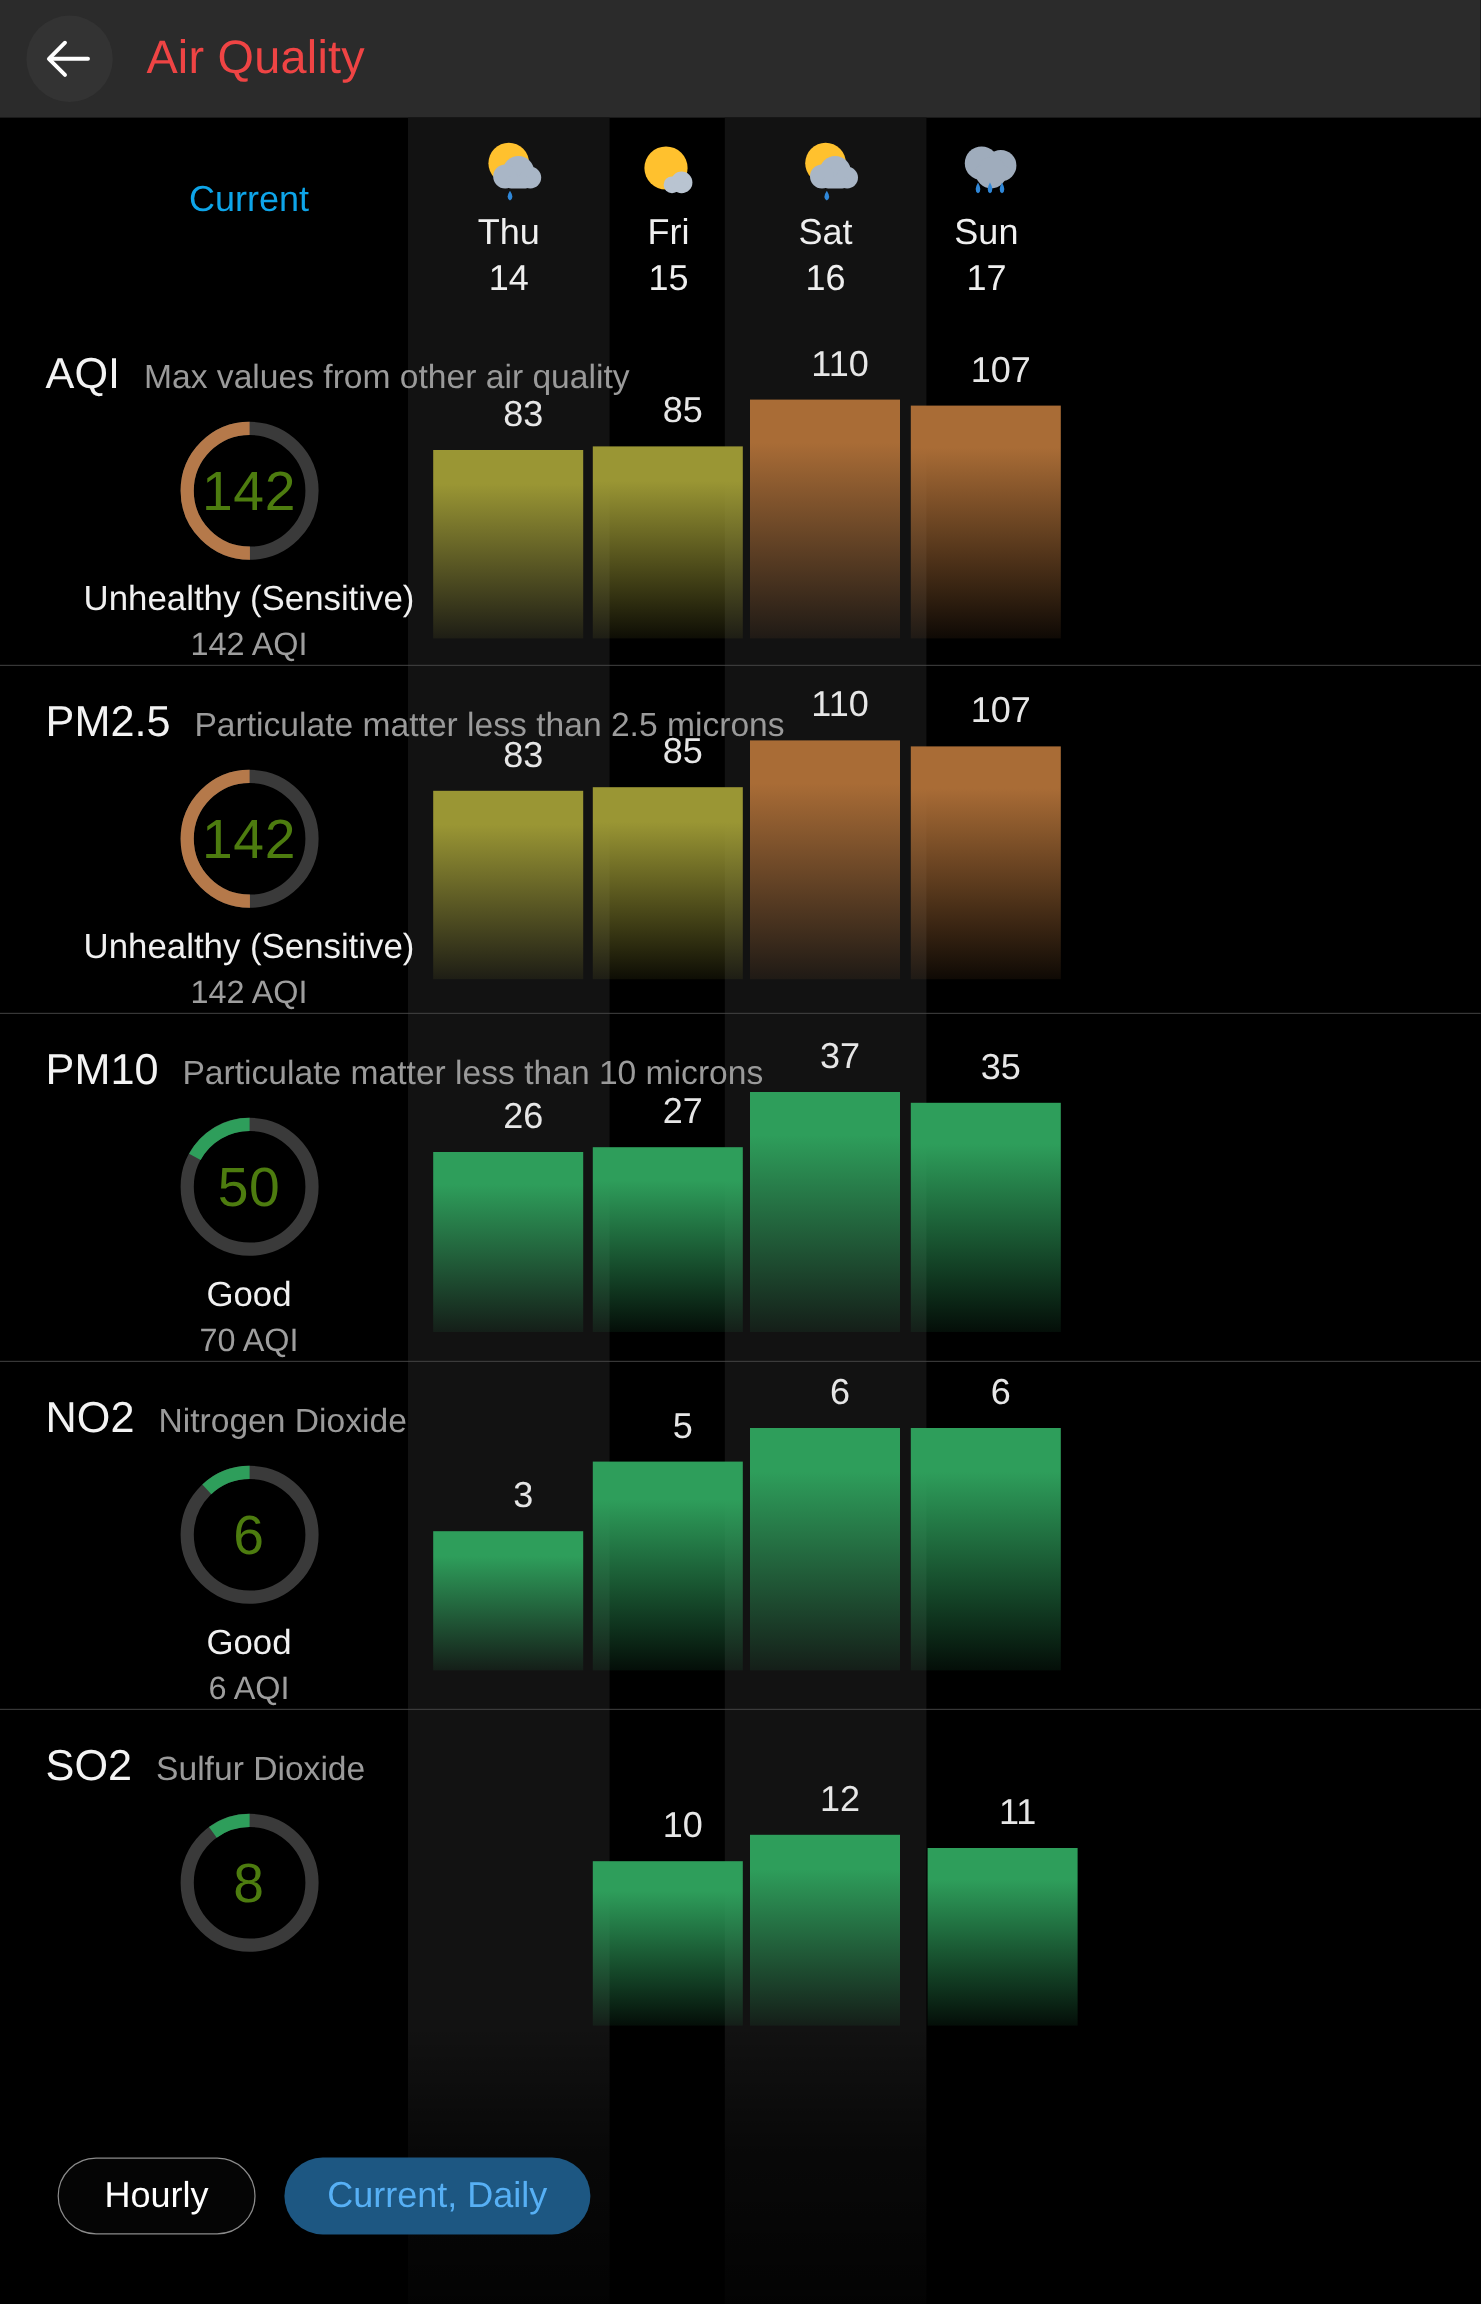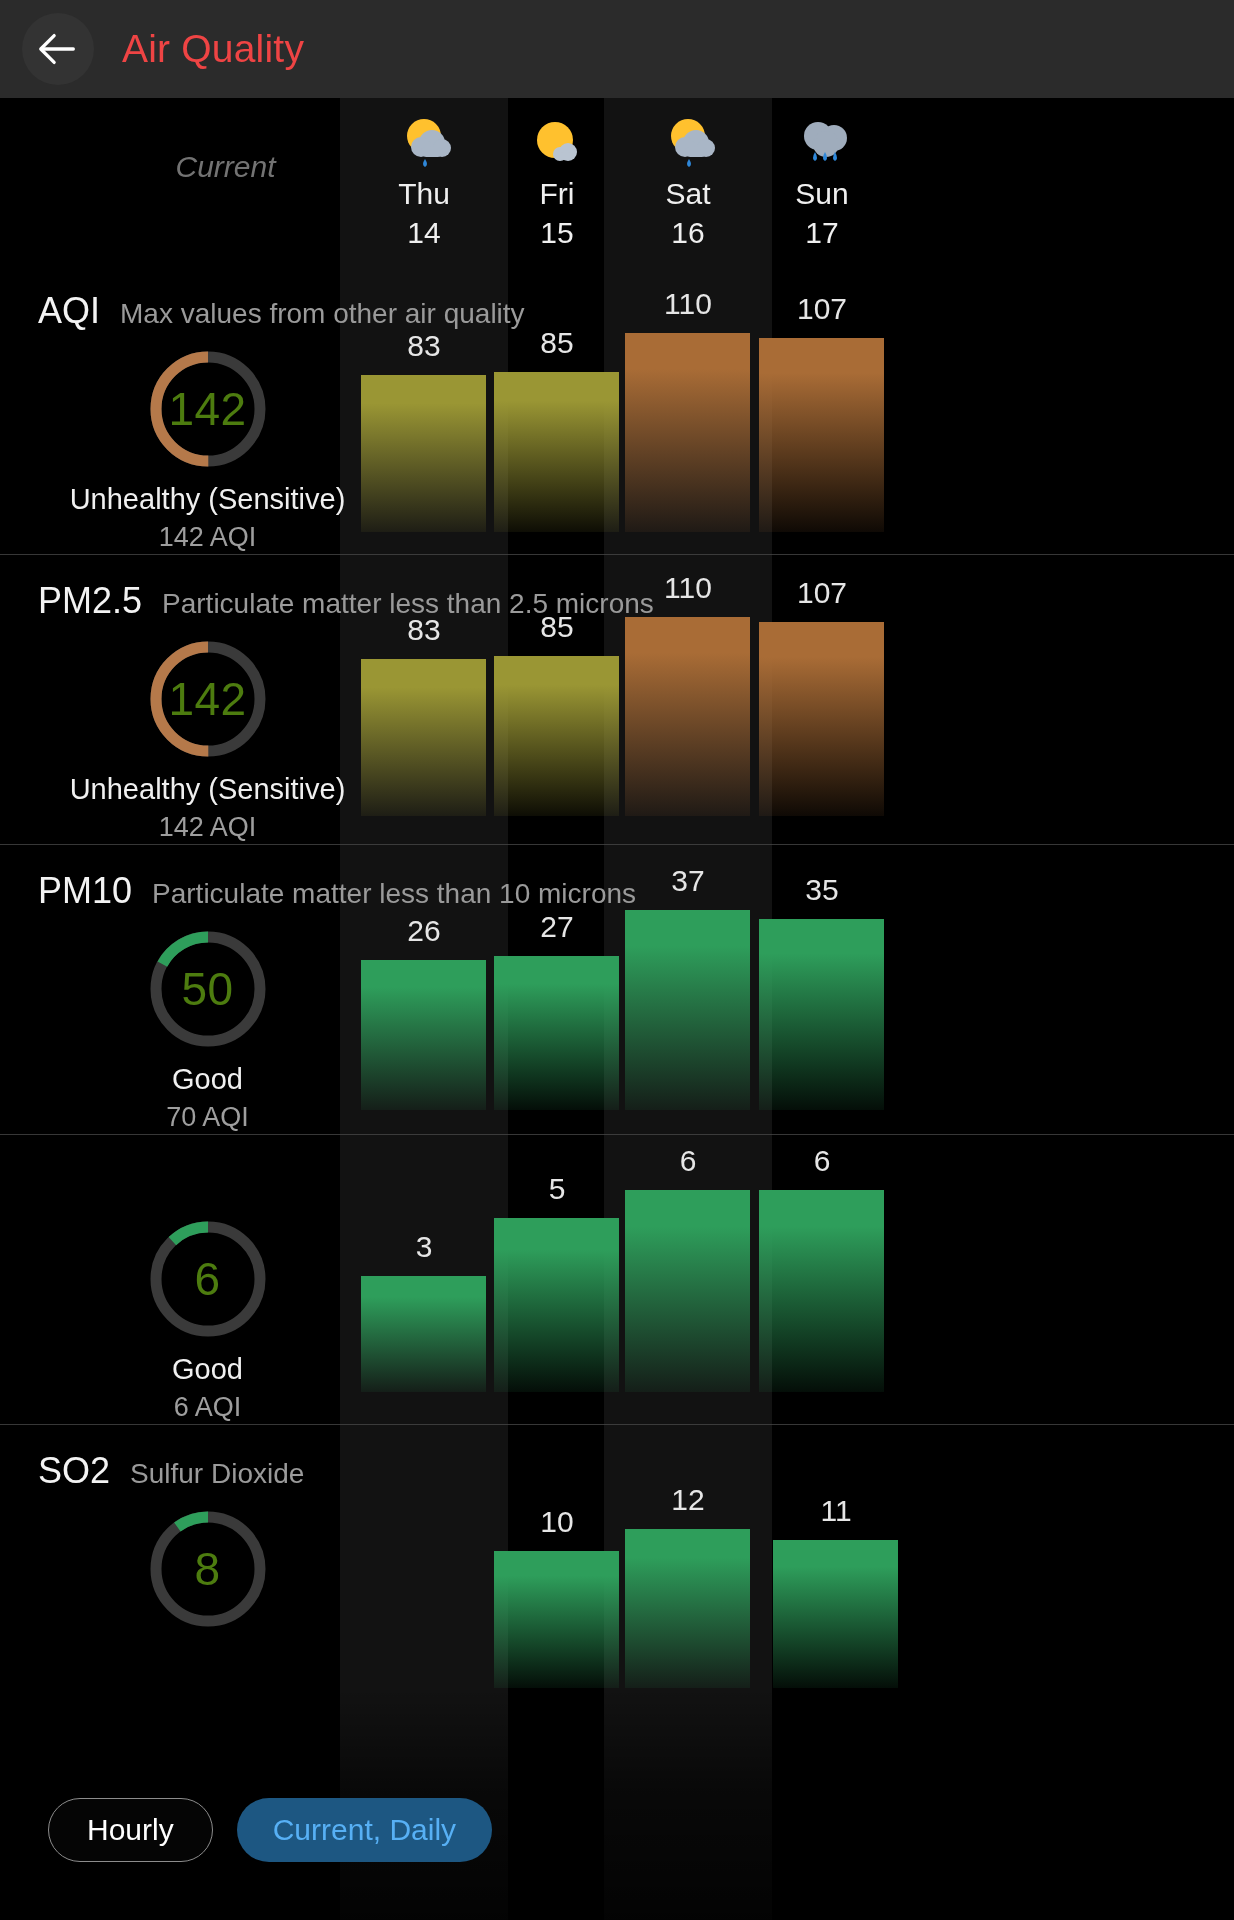"Current" .current-label { color: #737373 -> #0ea5e9; font-style: italic -> none; left: 18px -> 0 }
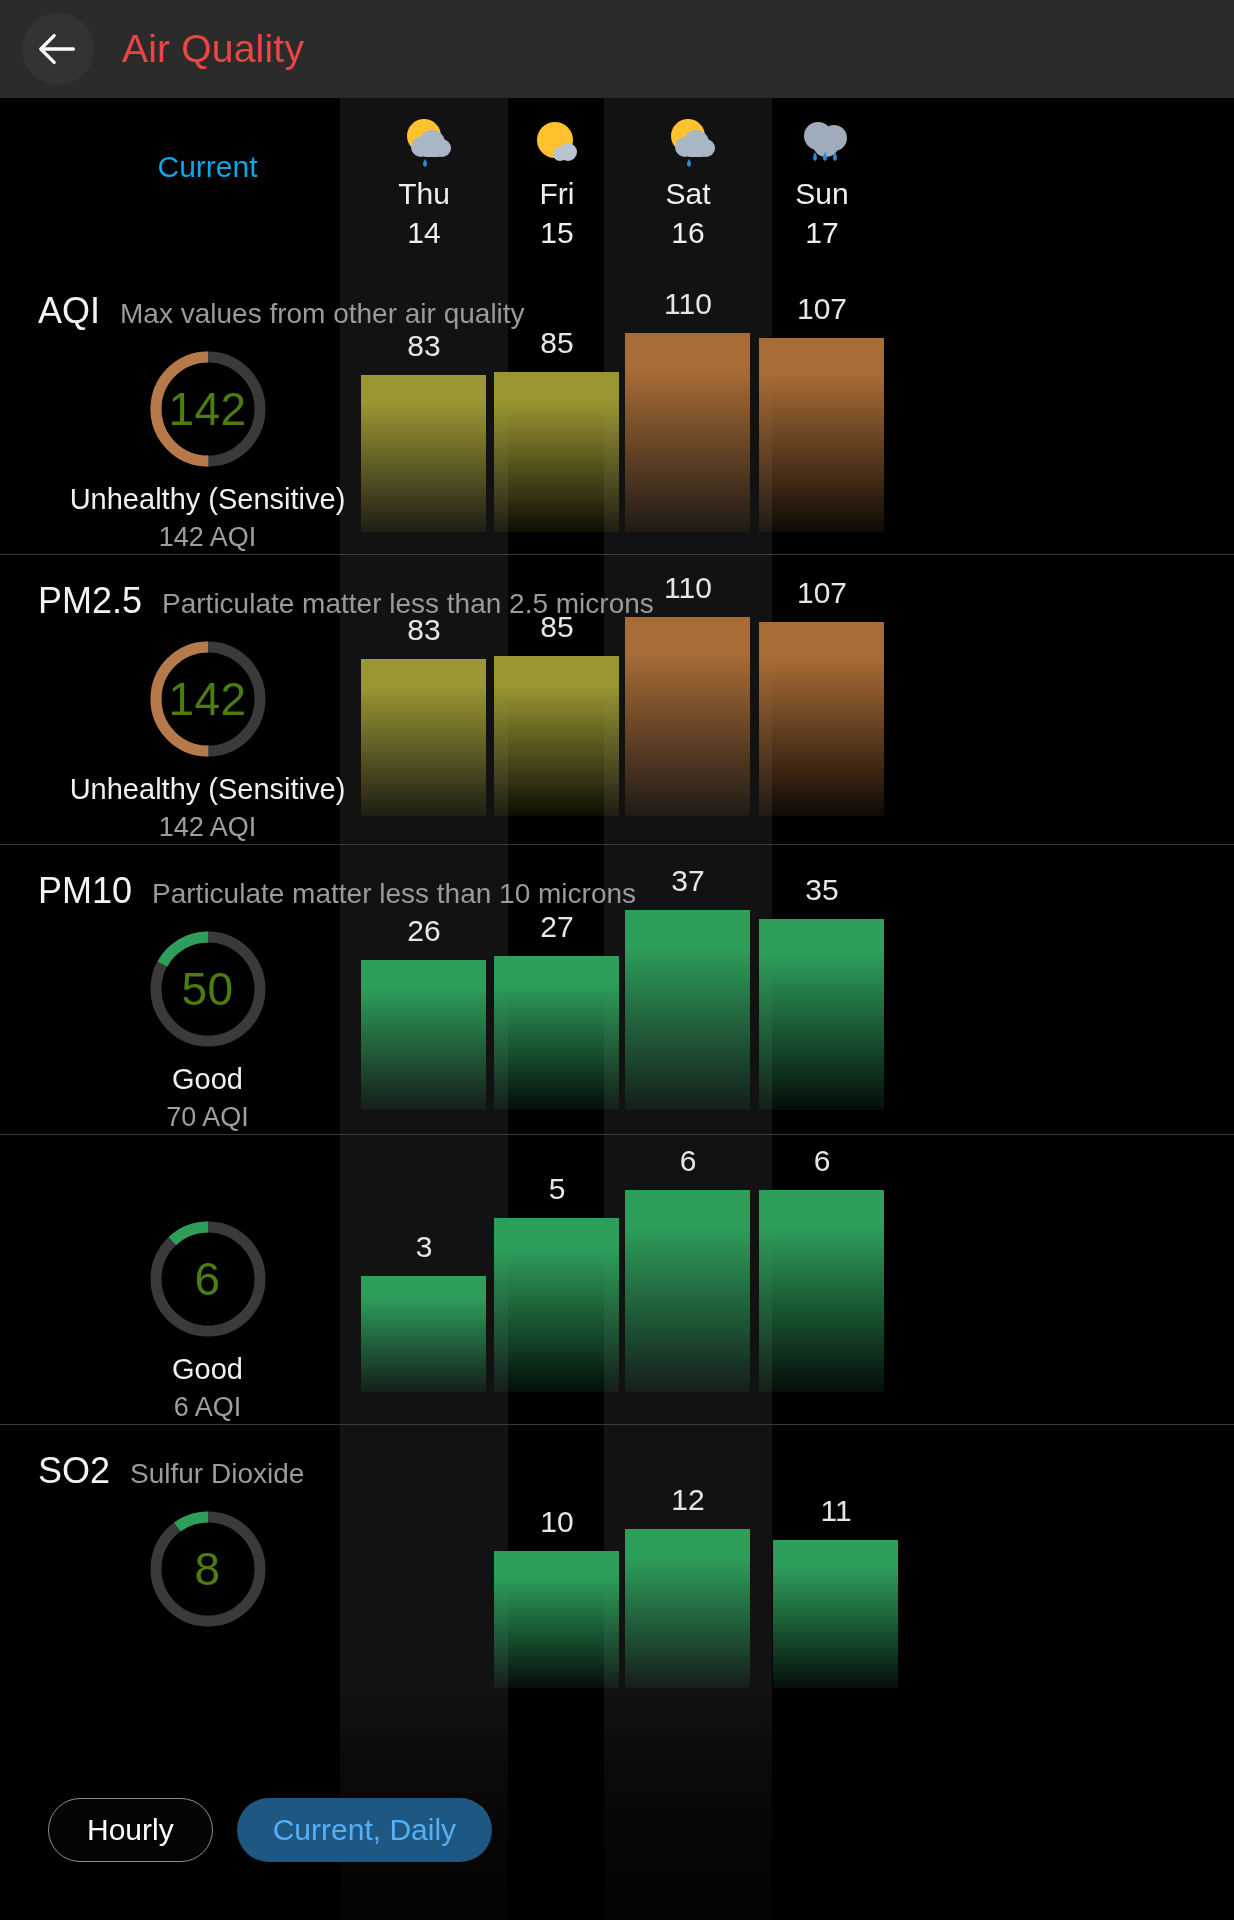"110" .barlabel { margin-left: none -> 12px }
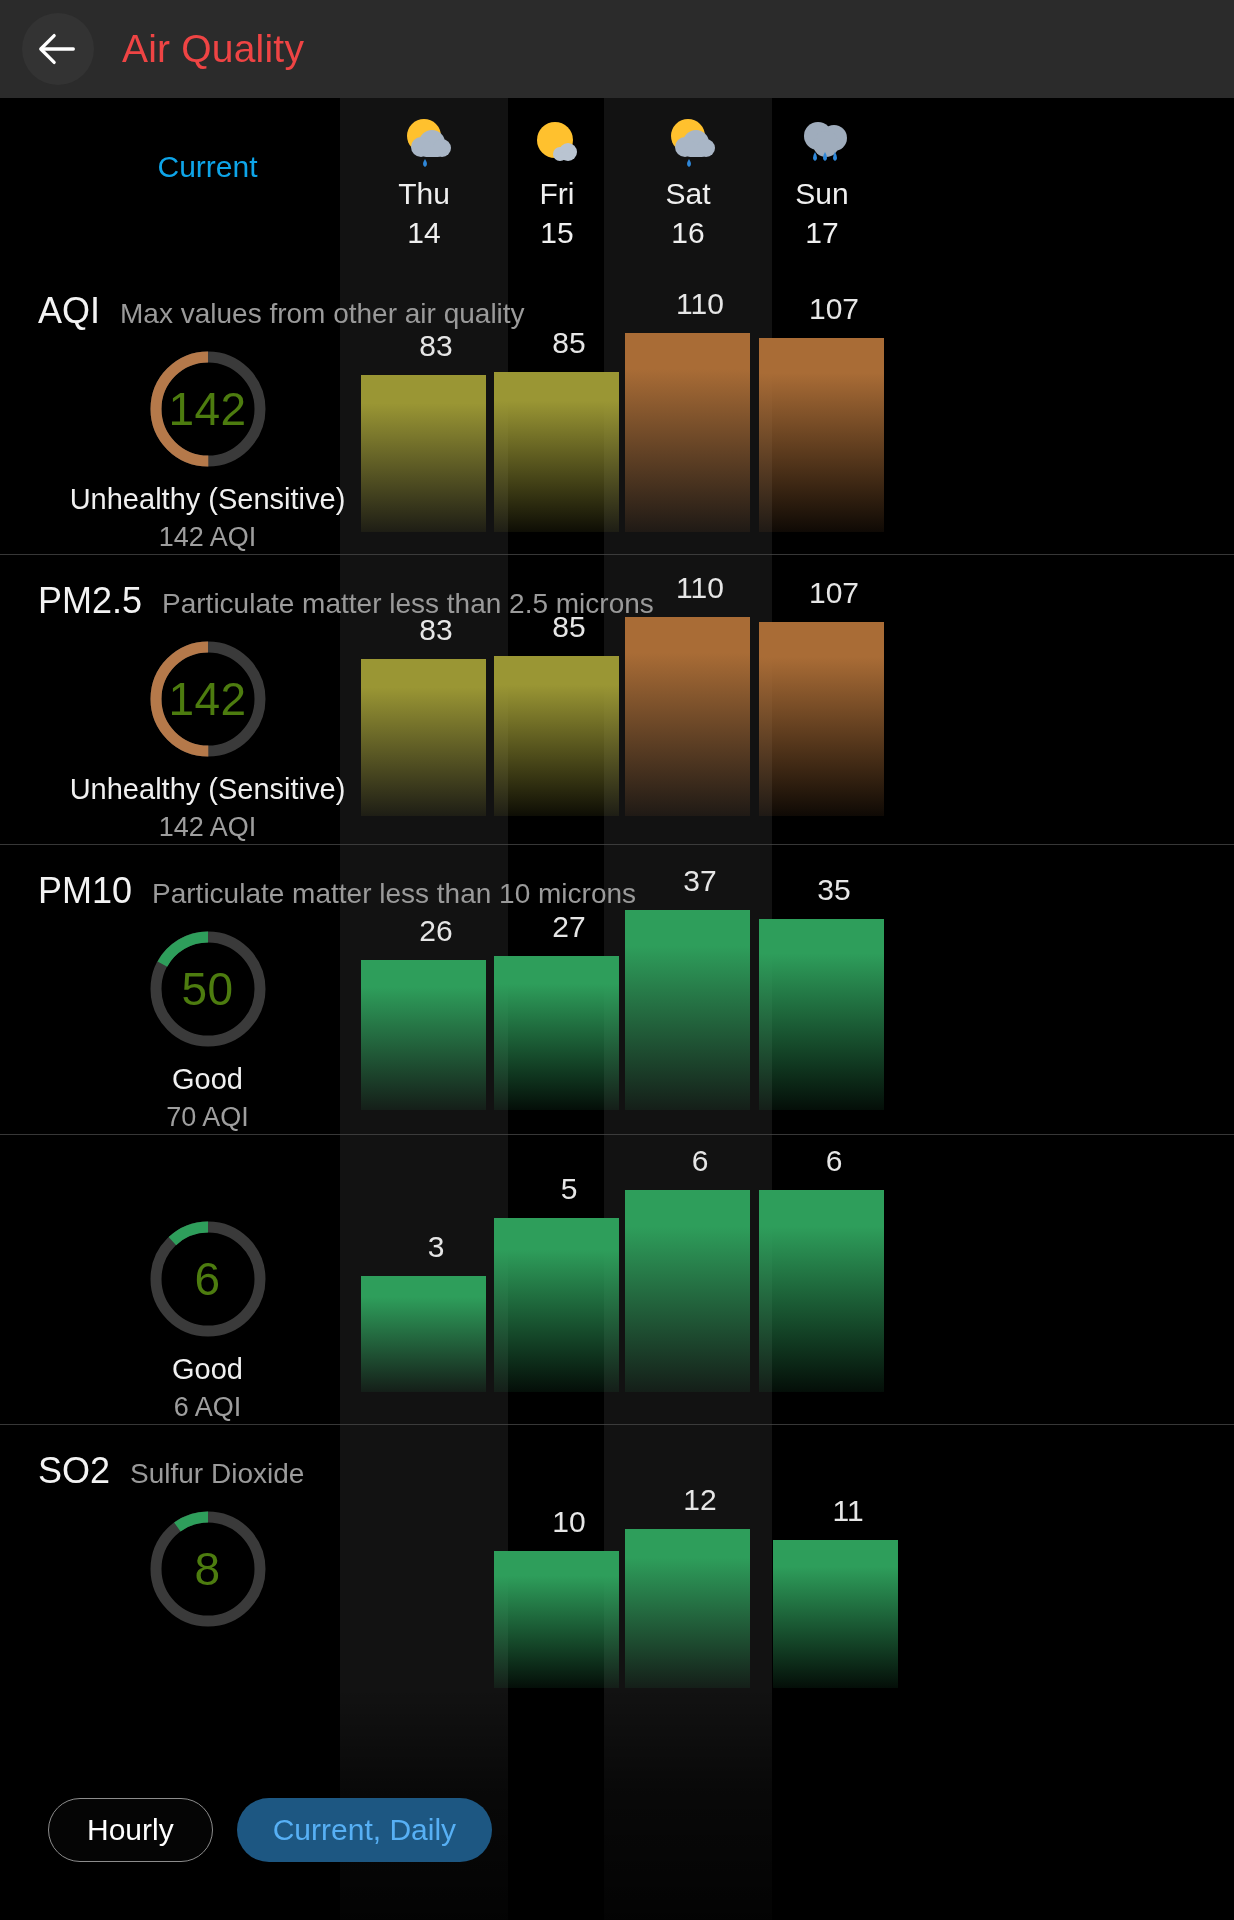"NO2" div.sec-head { html: none -> <div> <span>NO2</span> <span>Nitrogen Dioxide</span> </div> }
